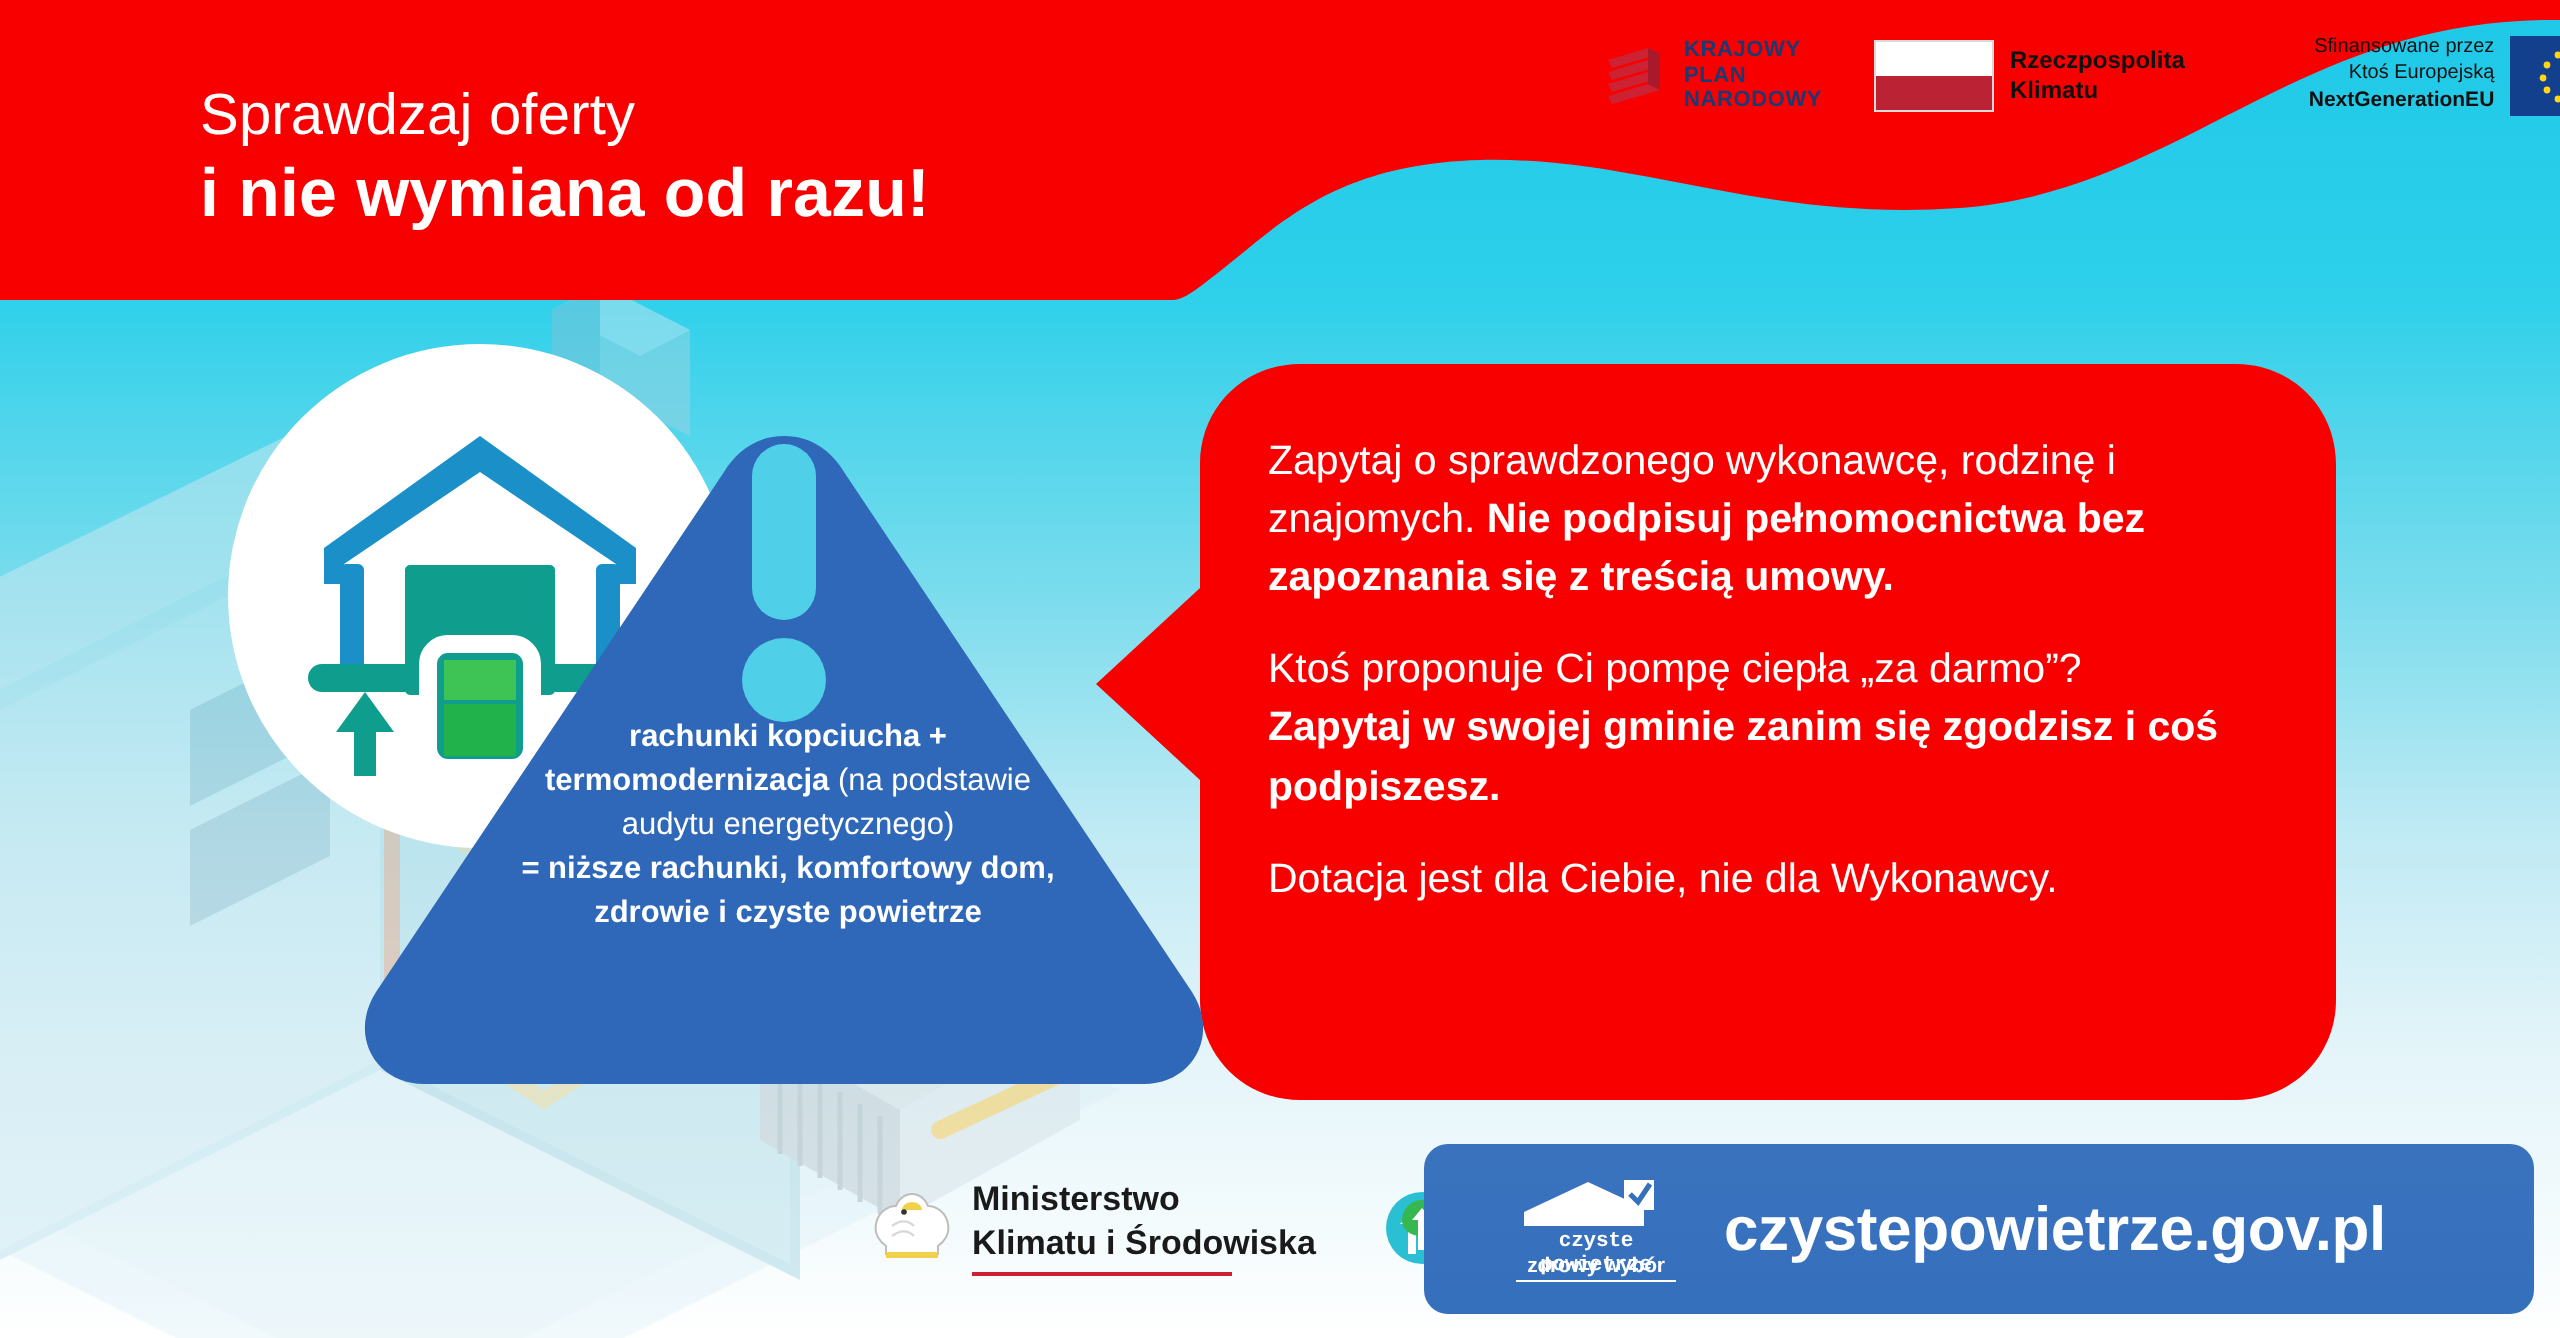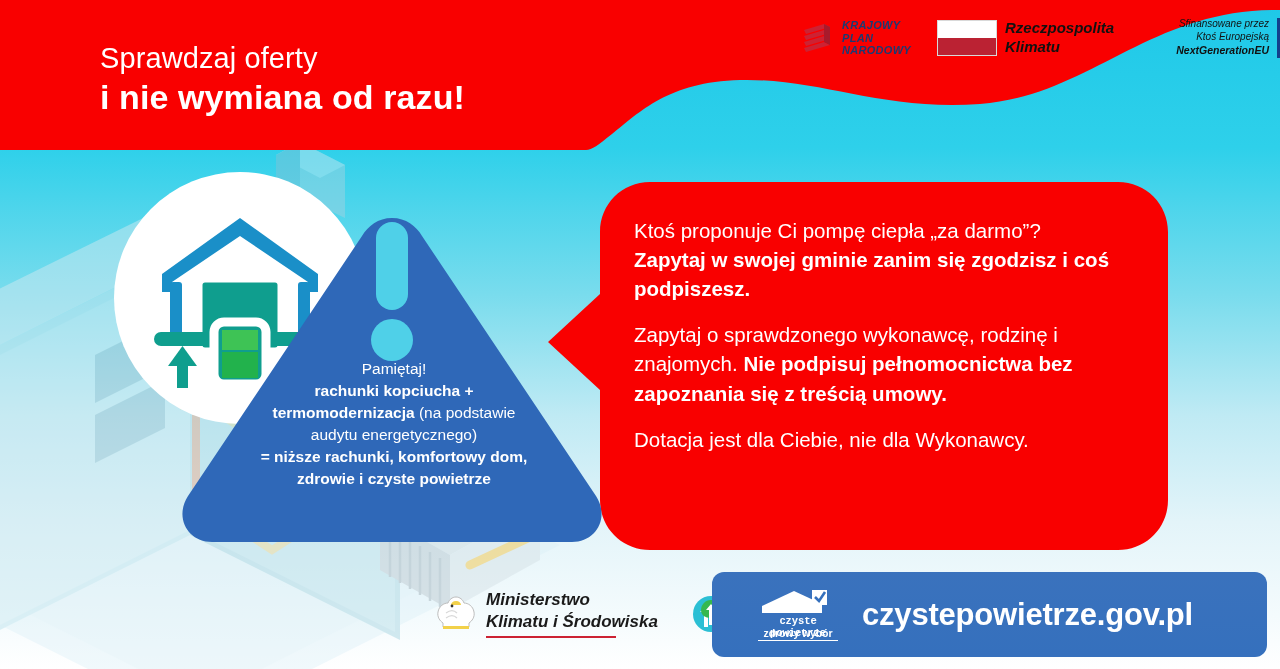"KRAJOWY" .logo-group { font-style: italic -> none }
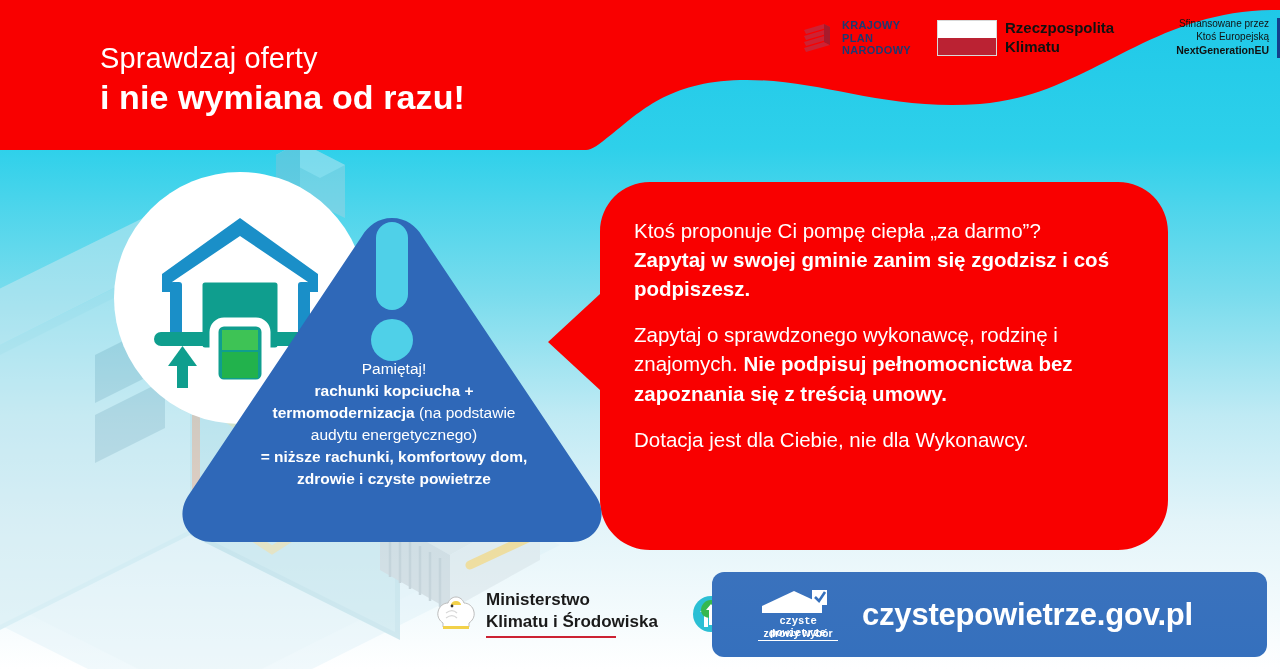"Rzeczpospolita" .pl-text { font-size: 15px -> 12px }
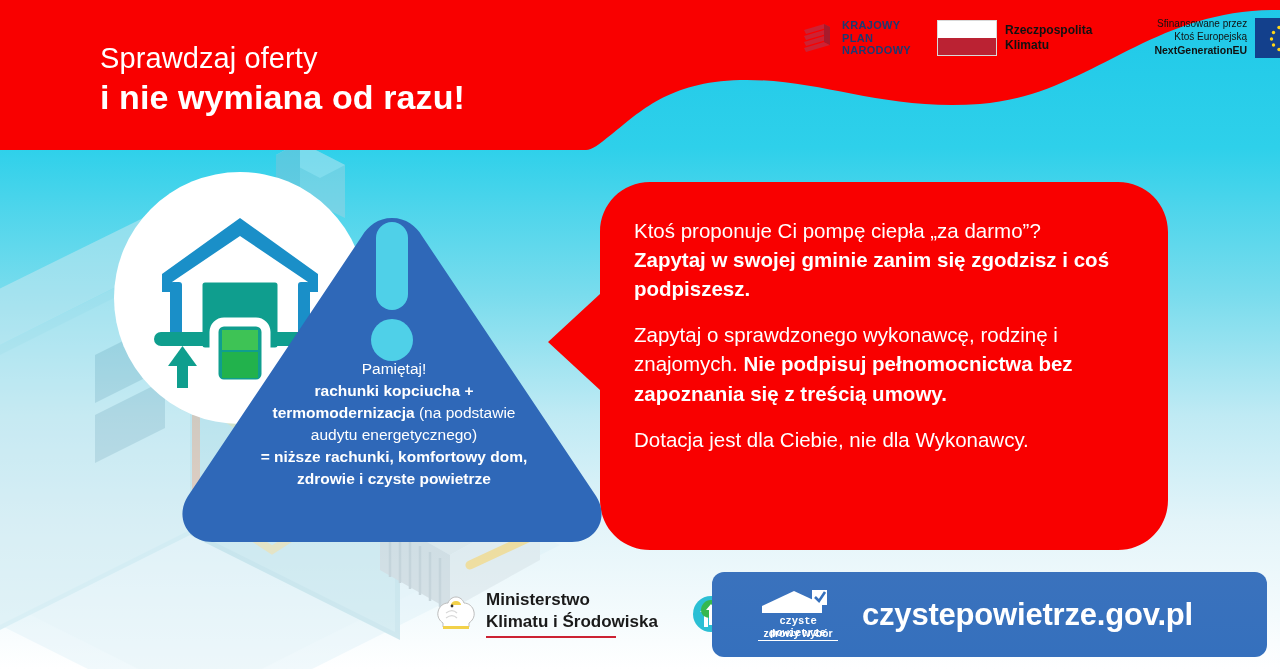"Ktoś proponuje Ci pompę ciepła" p { order: before "Zapytaj o sprawdzonego wykonawcę," -> after "Zapytaj o sprawdzonego wykonawcę," }
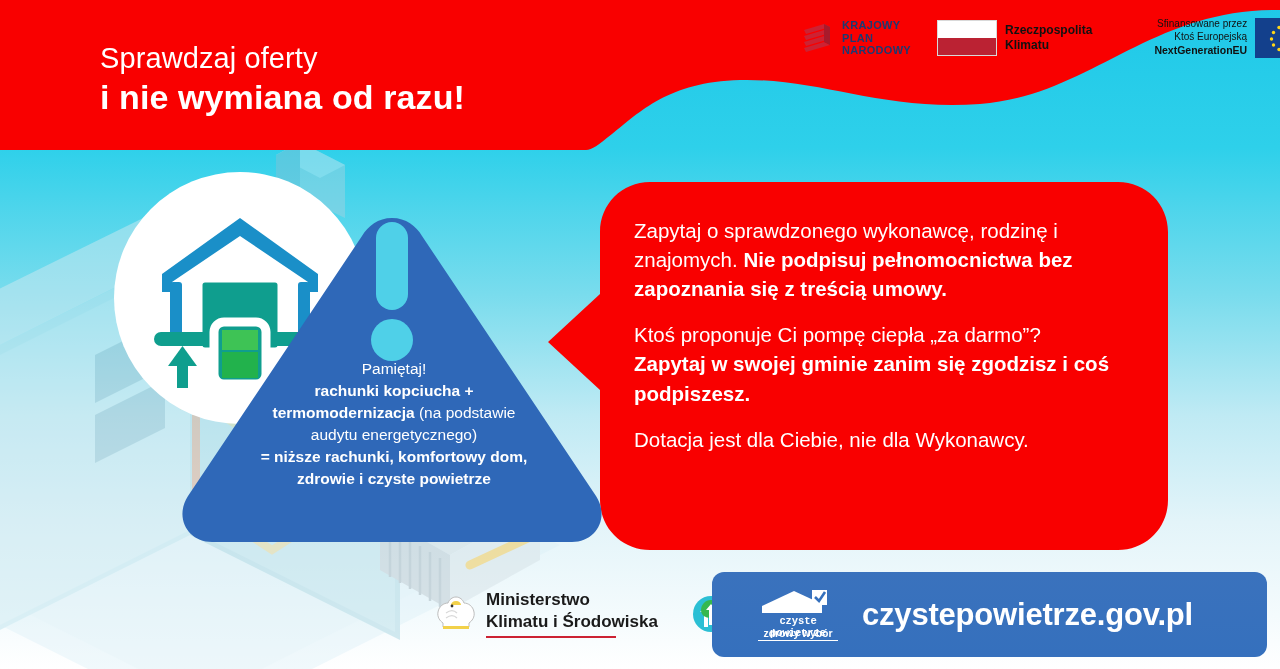"Pamiętaj!" div { html: <div>Pamiętaj!</div> -> none }
